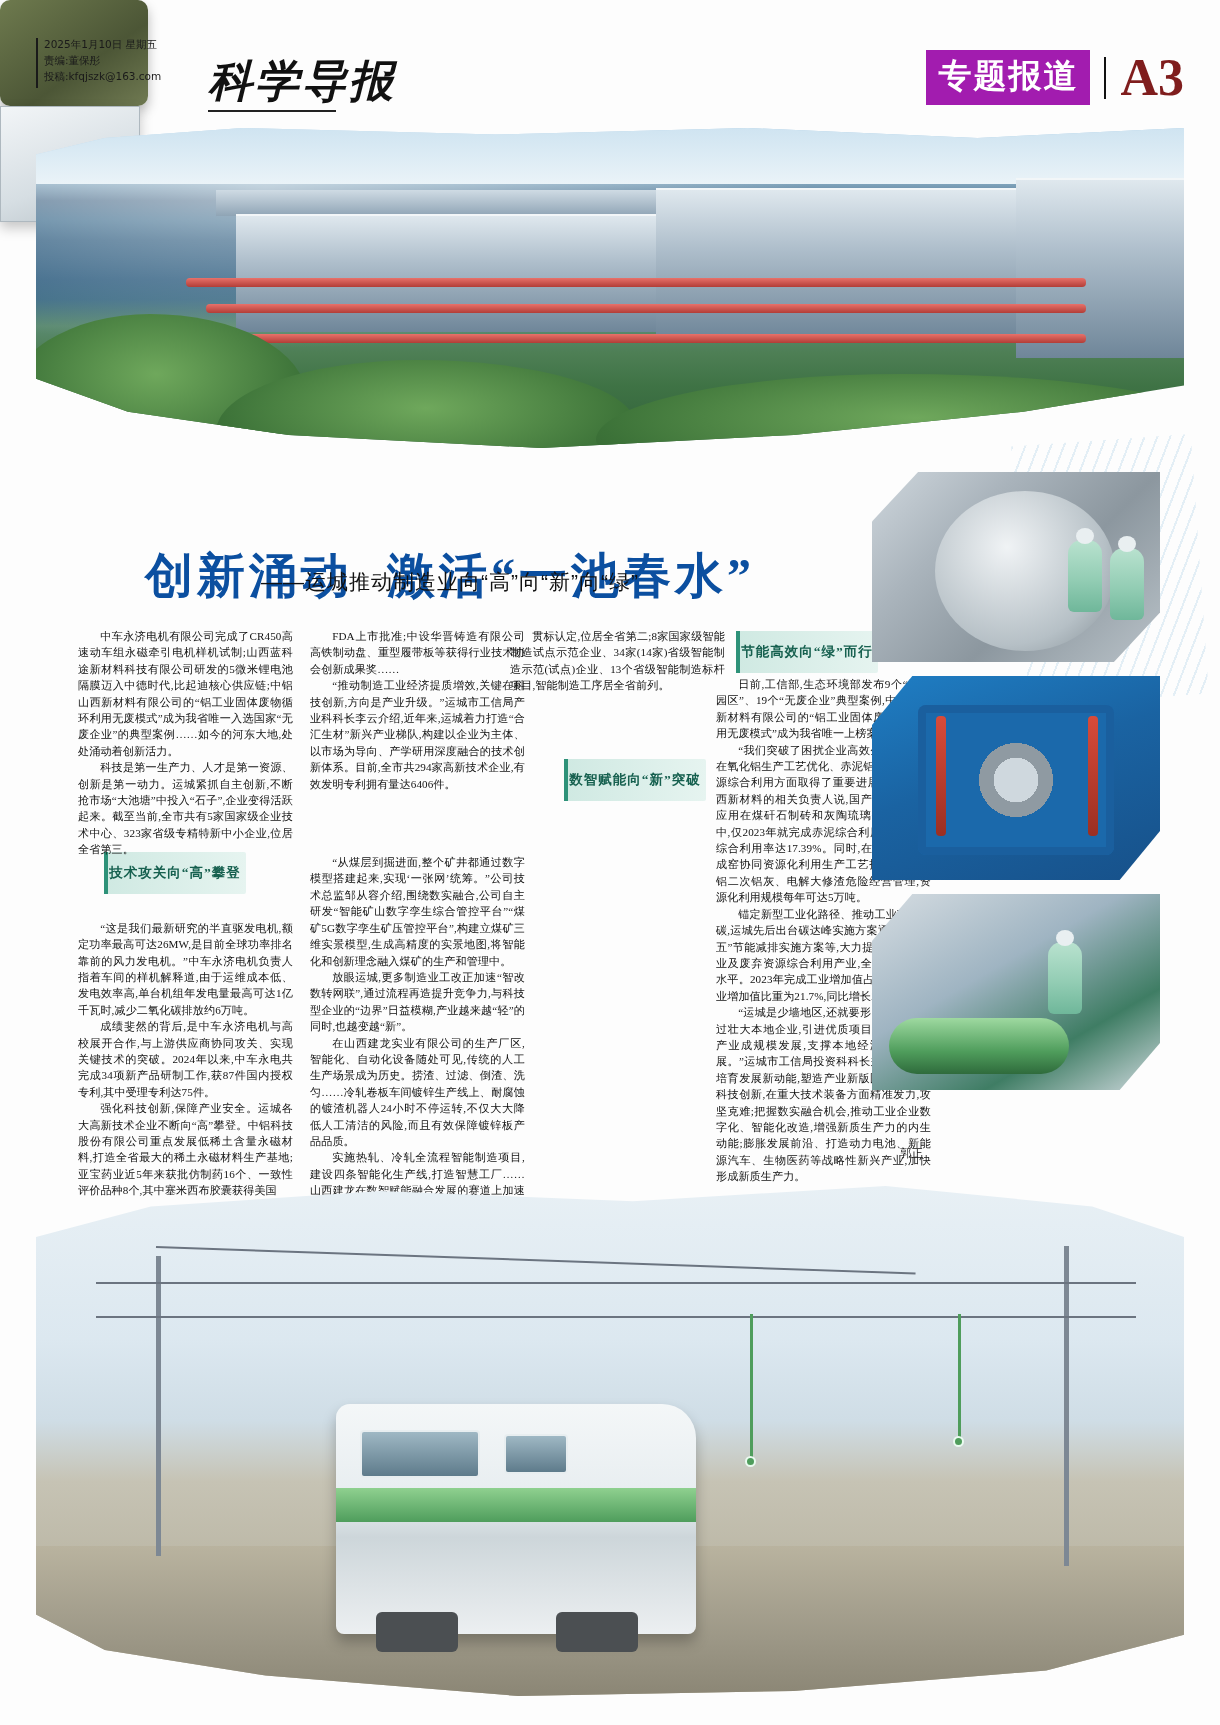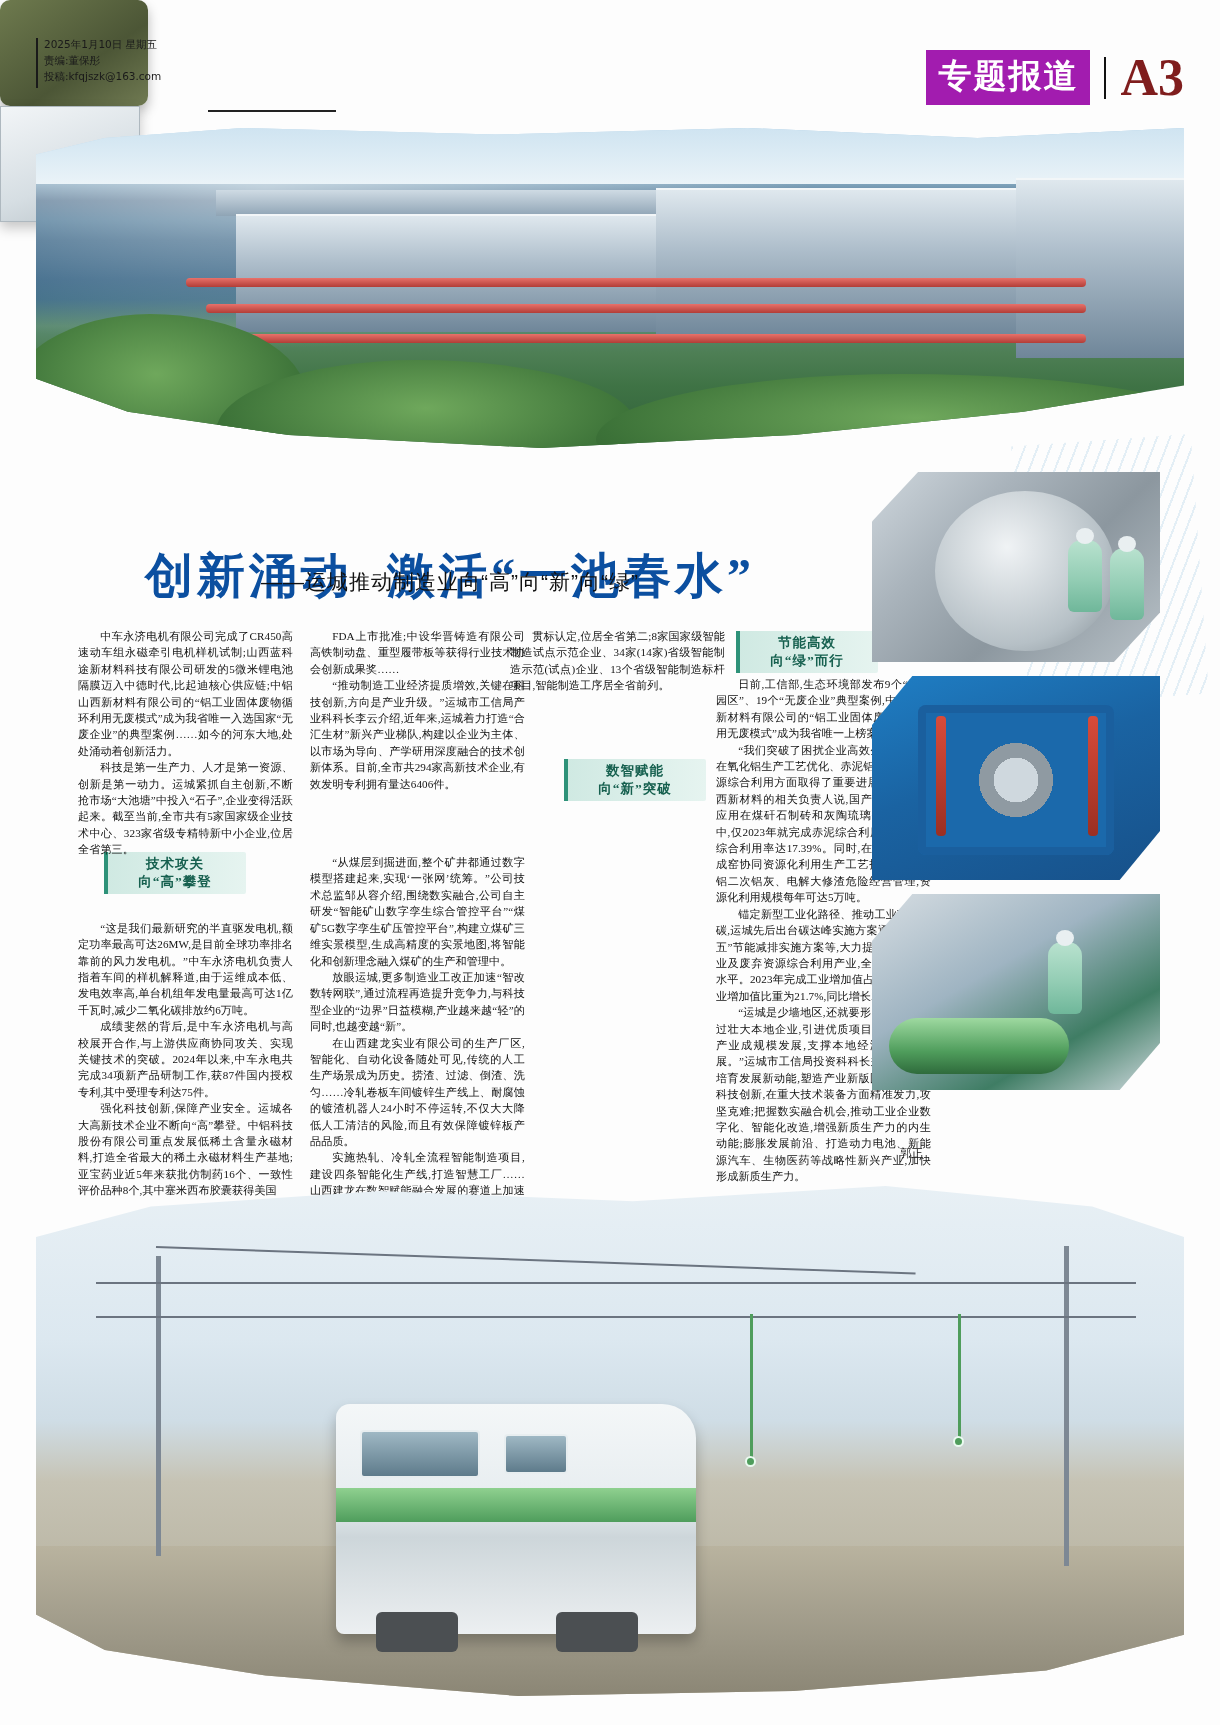"科学导报" div.mast-title { html: none -> <div>科学导报</div> }
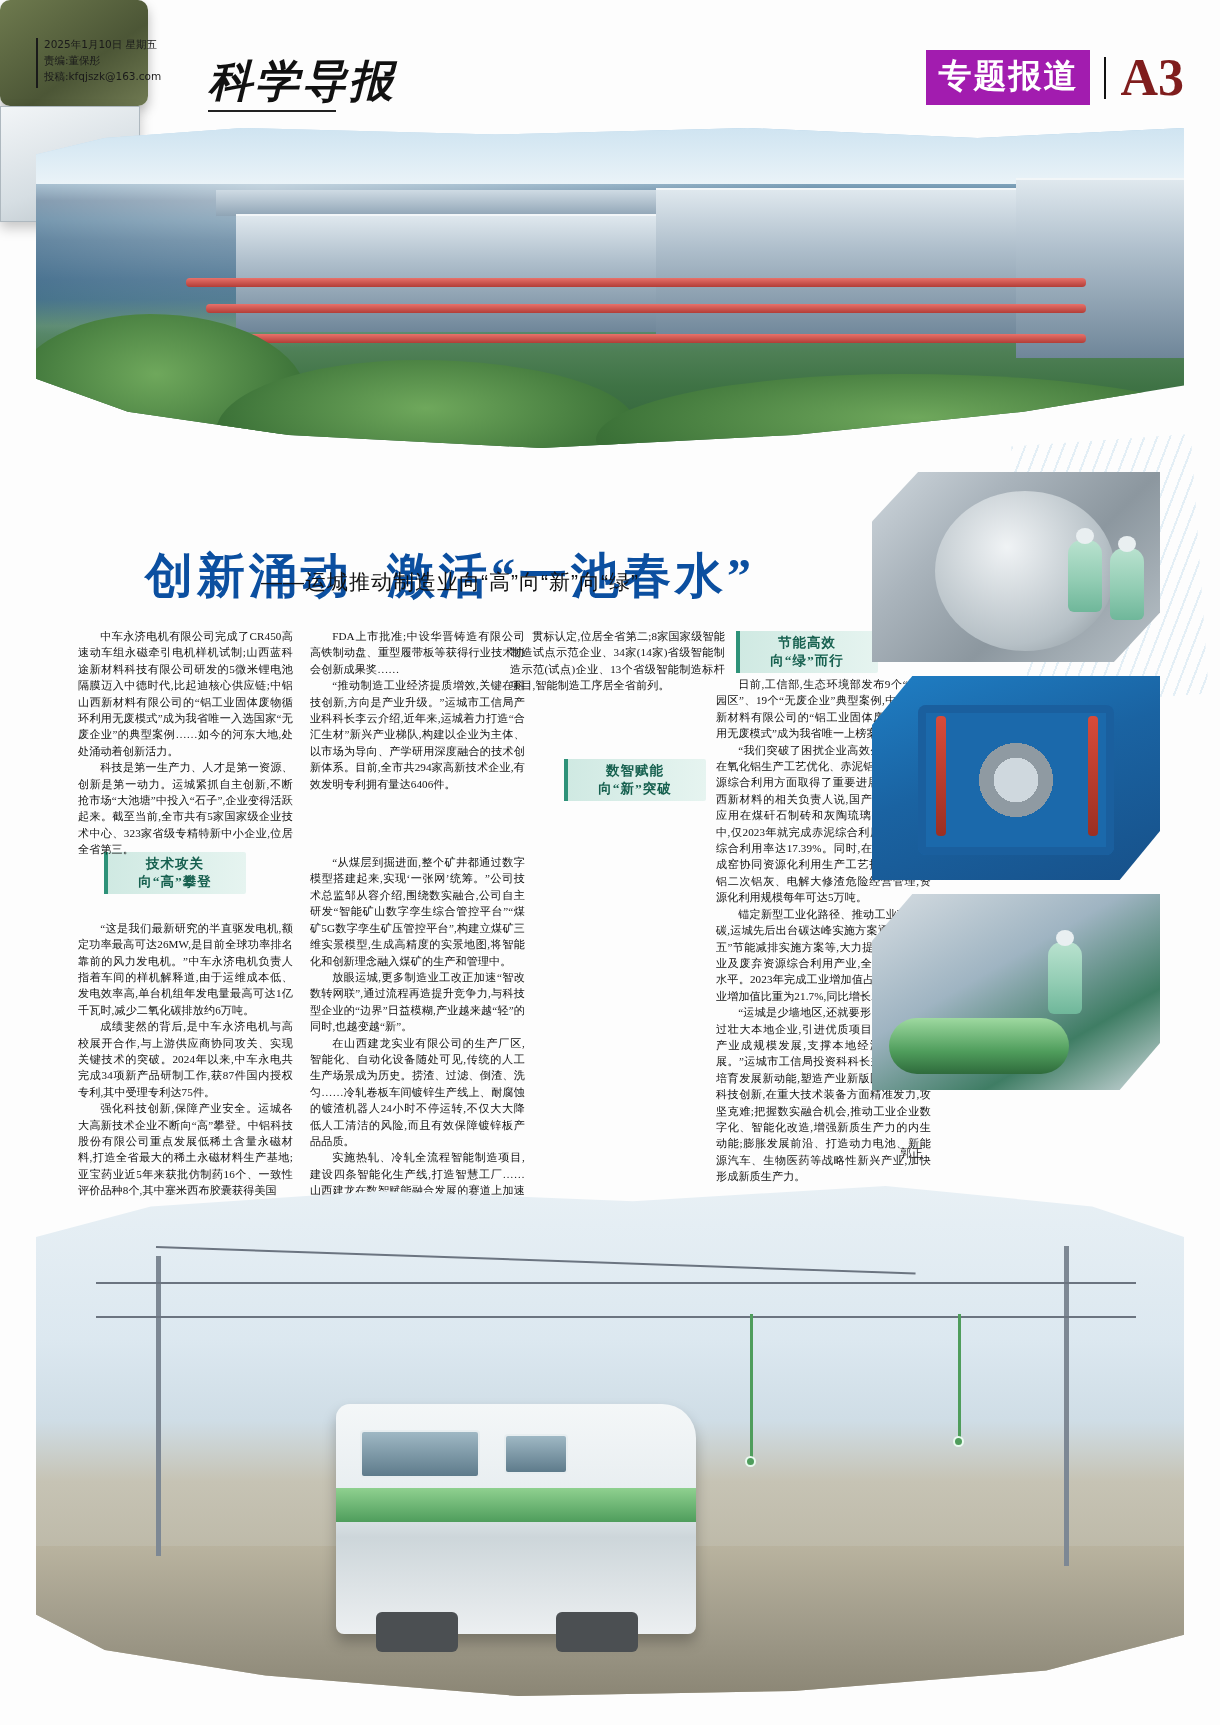"节能高效" .secbadge { flex-direction: column -> row }
